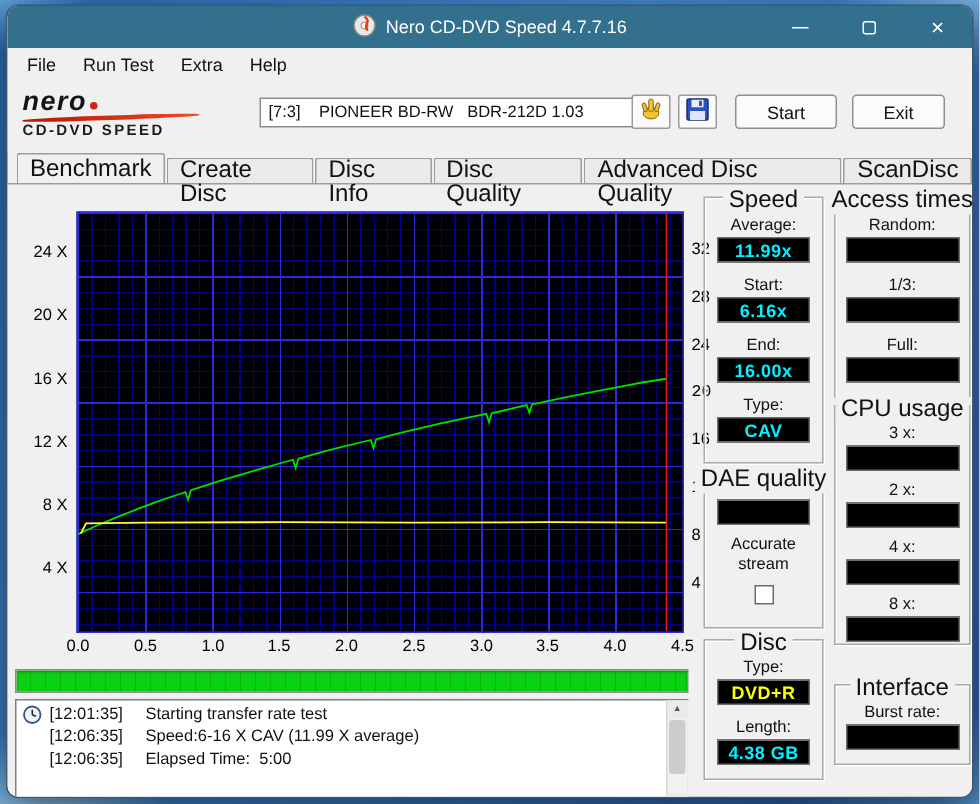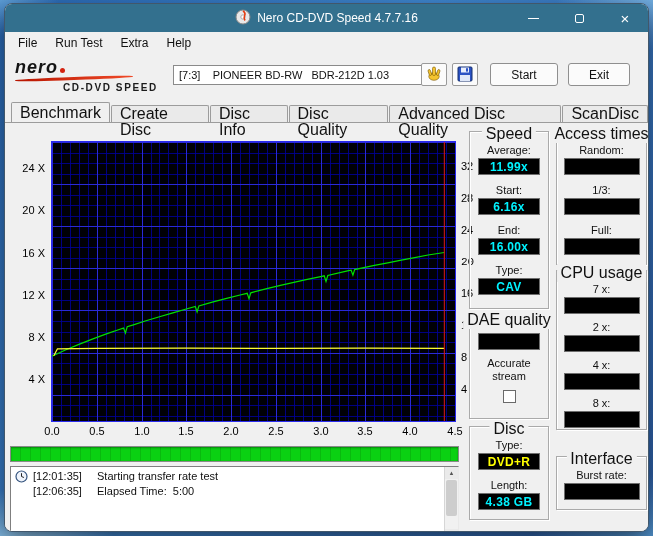"CD-DVD SPEED" .logo-bottom { margin-left: 48px -> none }
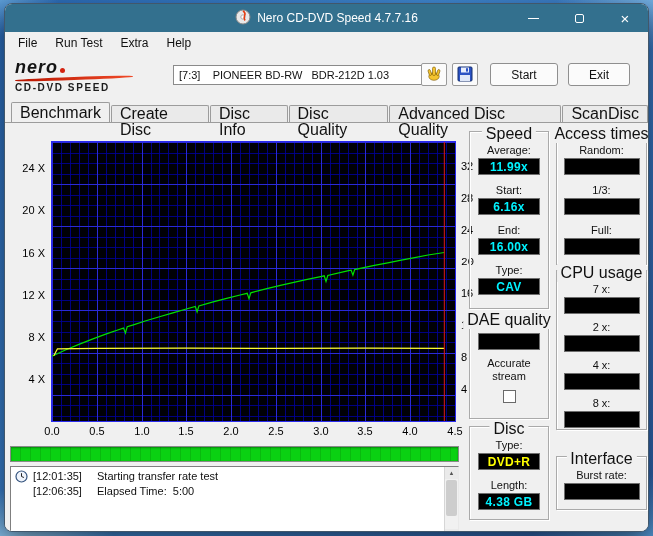"7 x:" div.fld-label { text: 7 -> 3 }
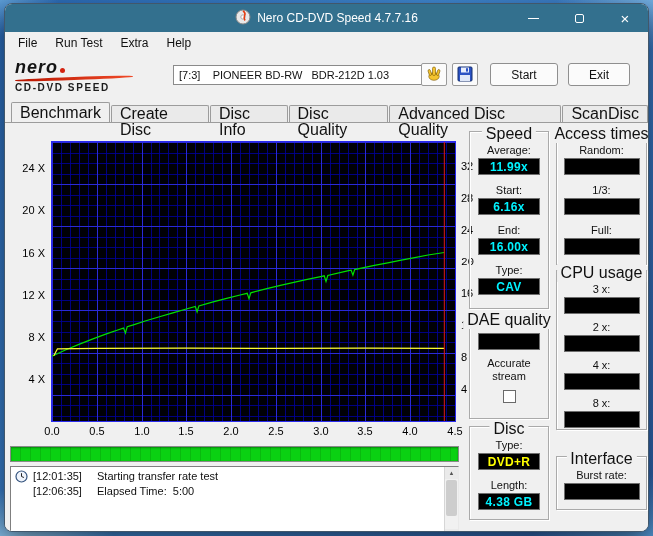"[12:06:35] Speed:6-16 X CAV (11.99" div.log-line { html: none -> <div><span>[12:06:35]</span><span>Speed:6-16 X CAV (11.99 X average)</span></div> }
